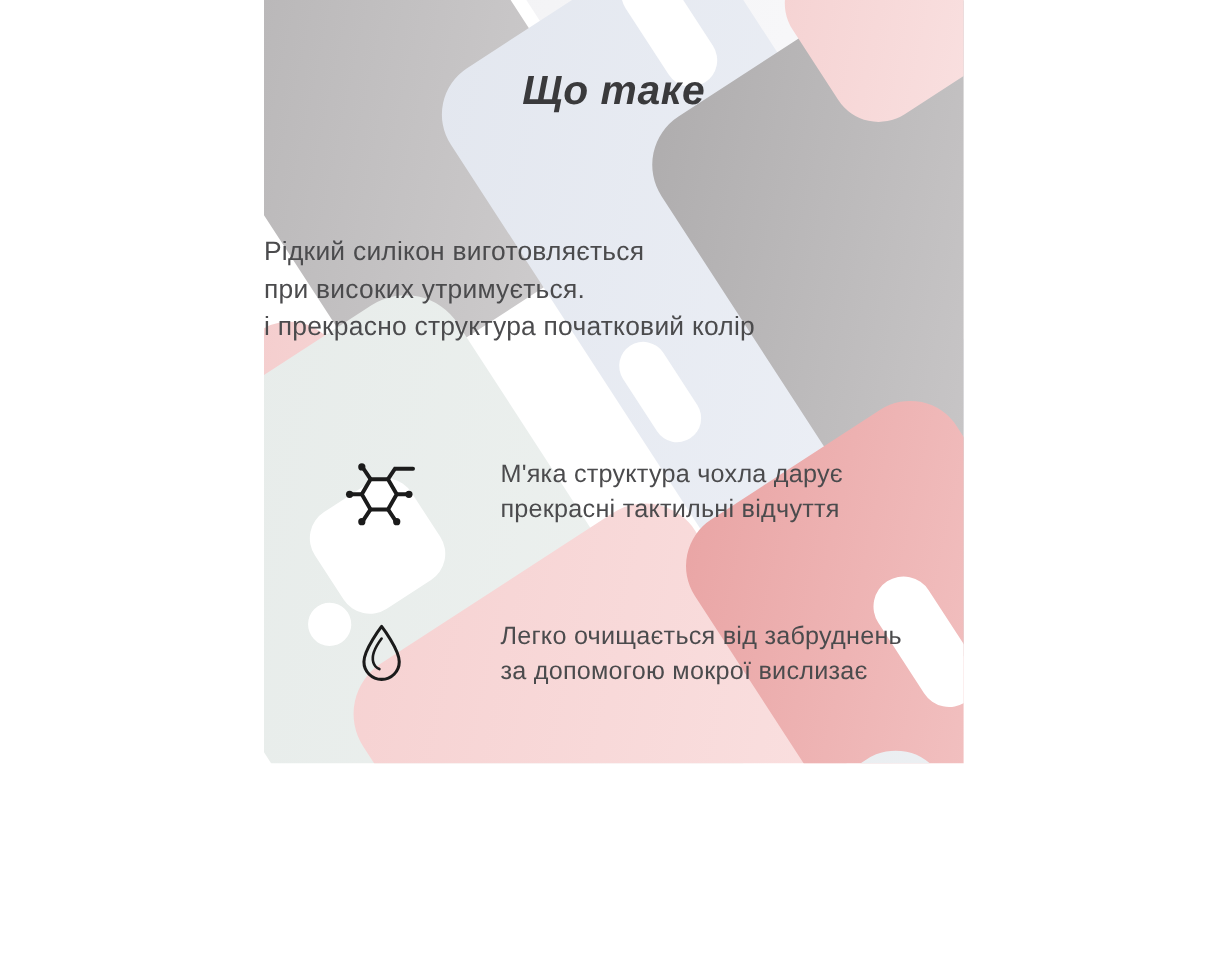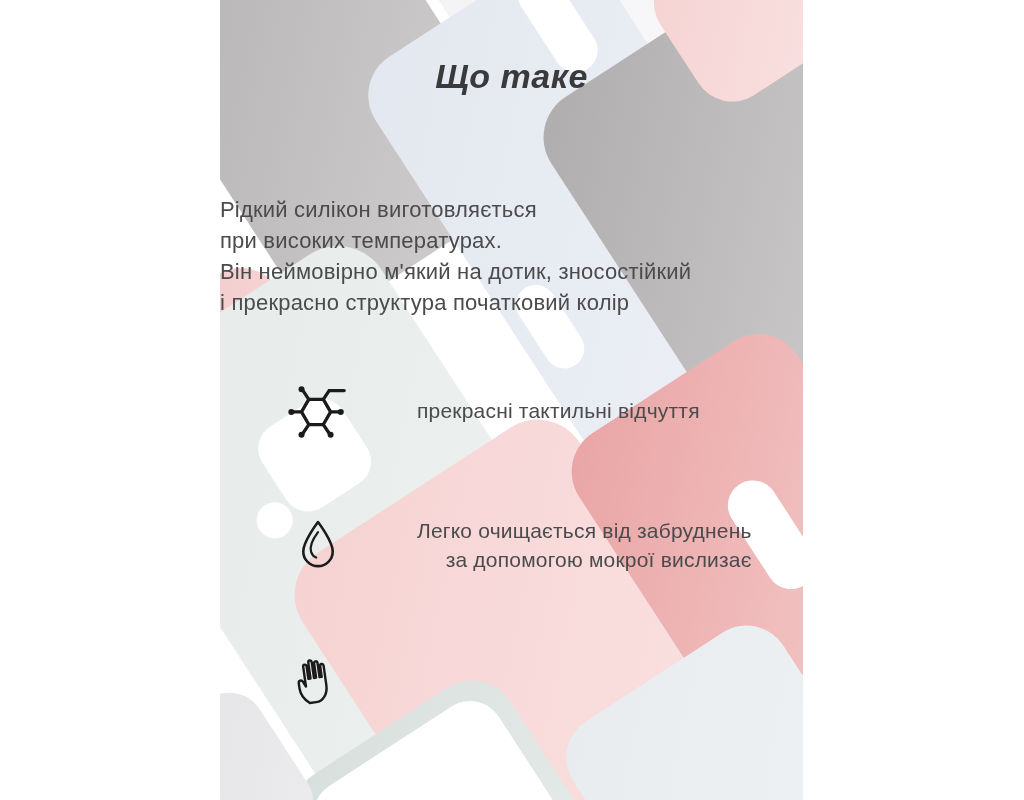"Що таке" .graphic { height: 800px -> 636px }
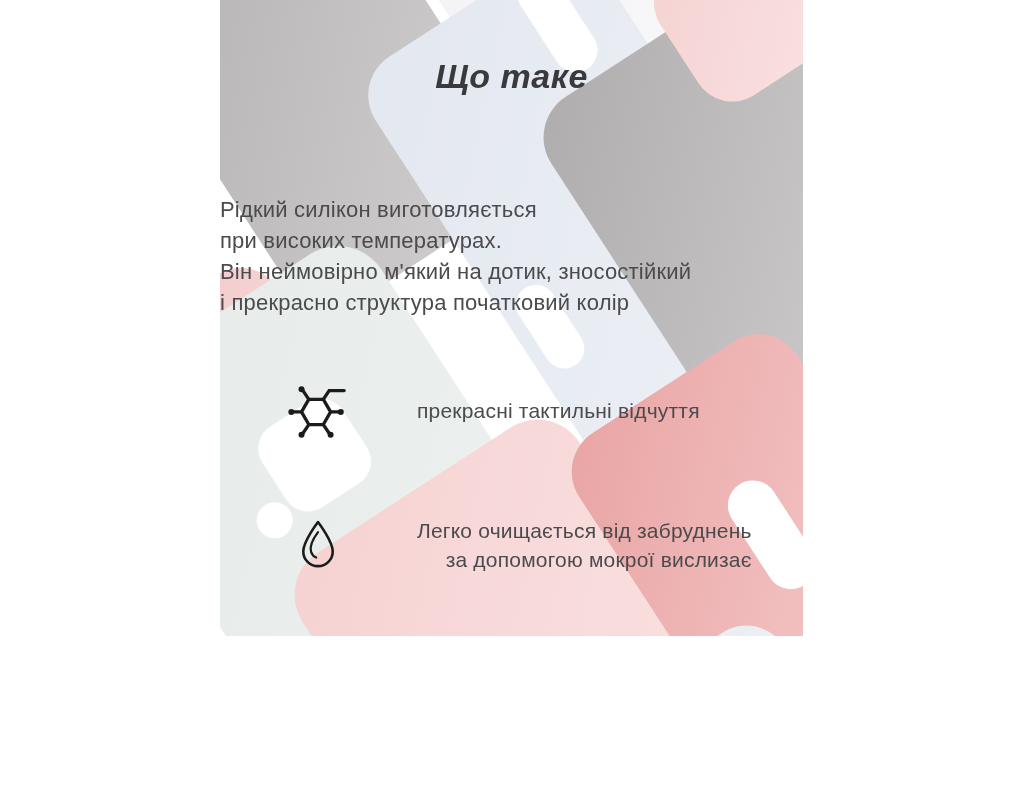"при високих температурах." div { text: температурах -> утримується }
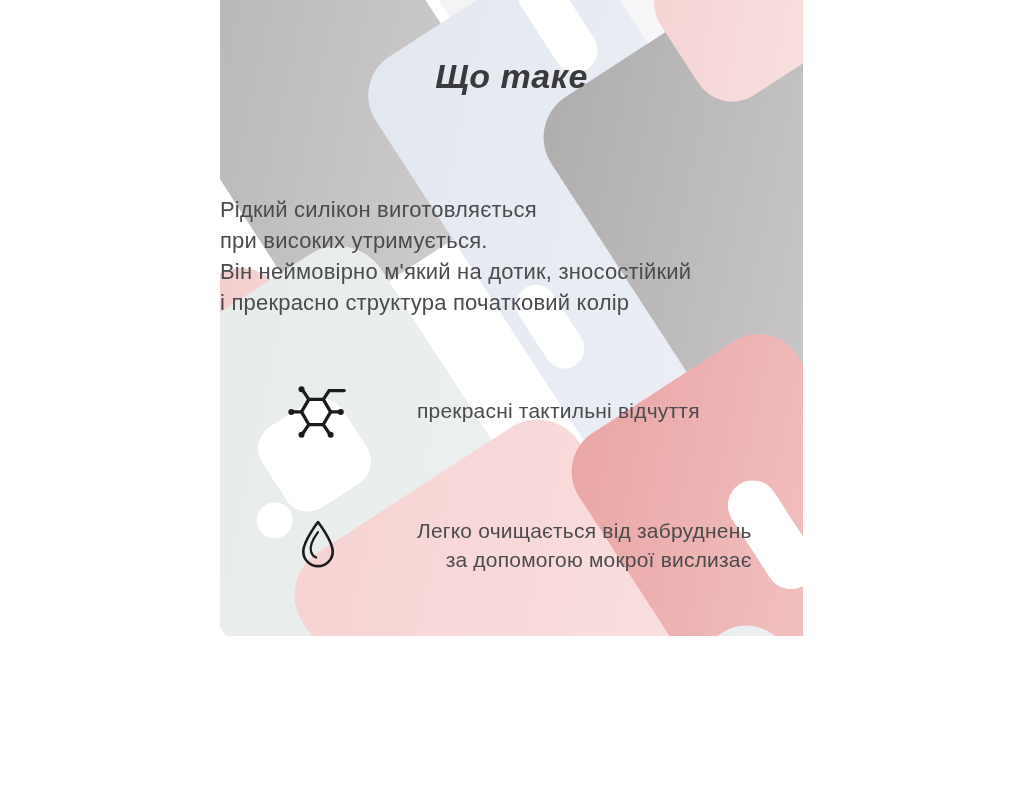"Він неймовірно м'який на дотик," div { html: <div>Він неймовірно м'який на дотик, зносостійкий</div> -> none }
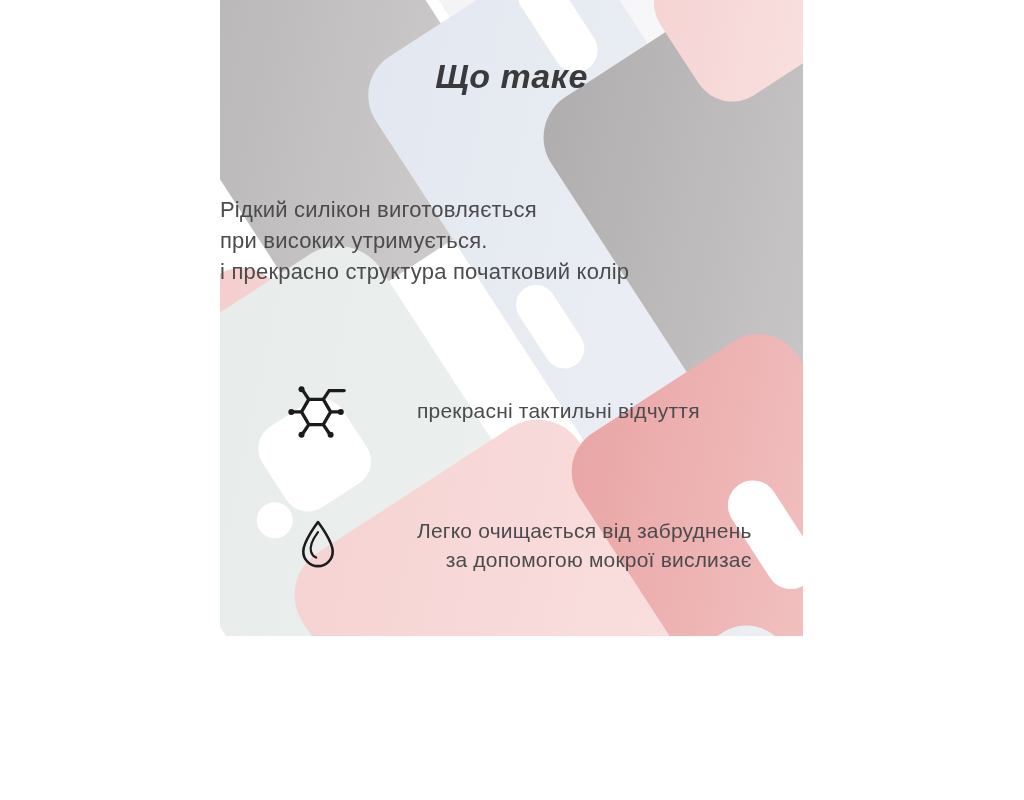"М'яка структура чохла дарує" div { html: none -> <div>М'яка структура чохла дарує</div> }
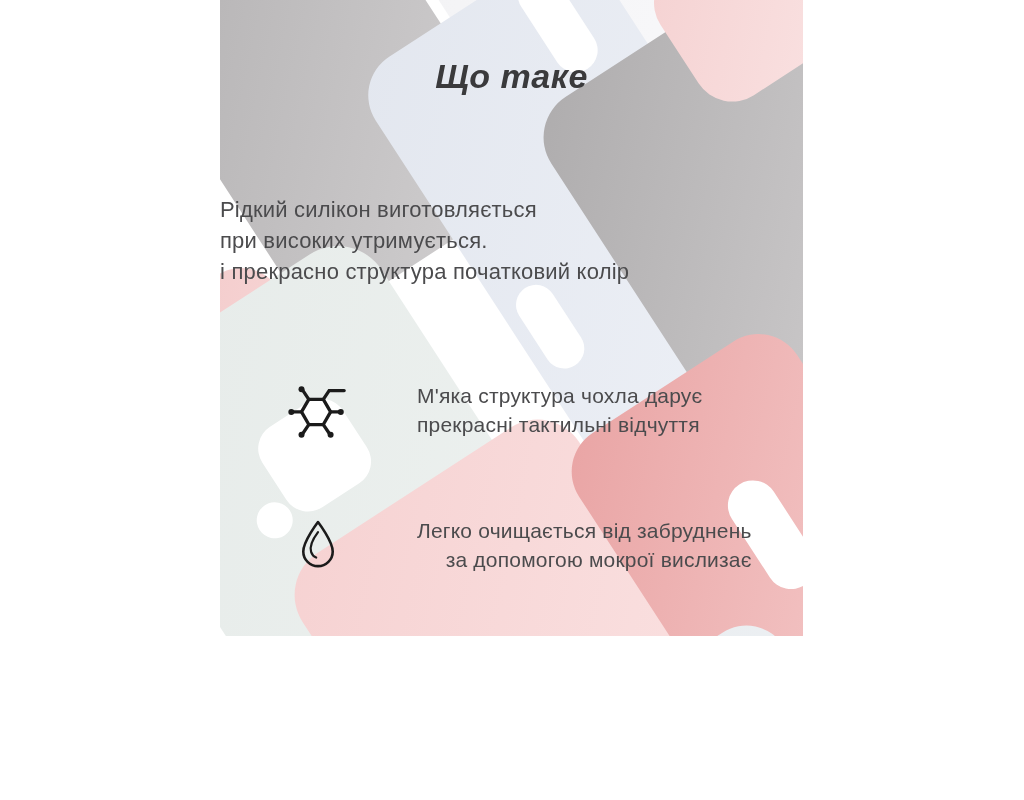"Легко очищається від забруднень" .f2 { text-align: right -> none }
